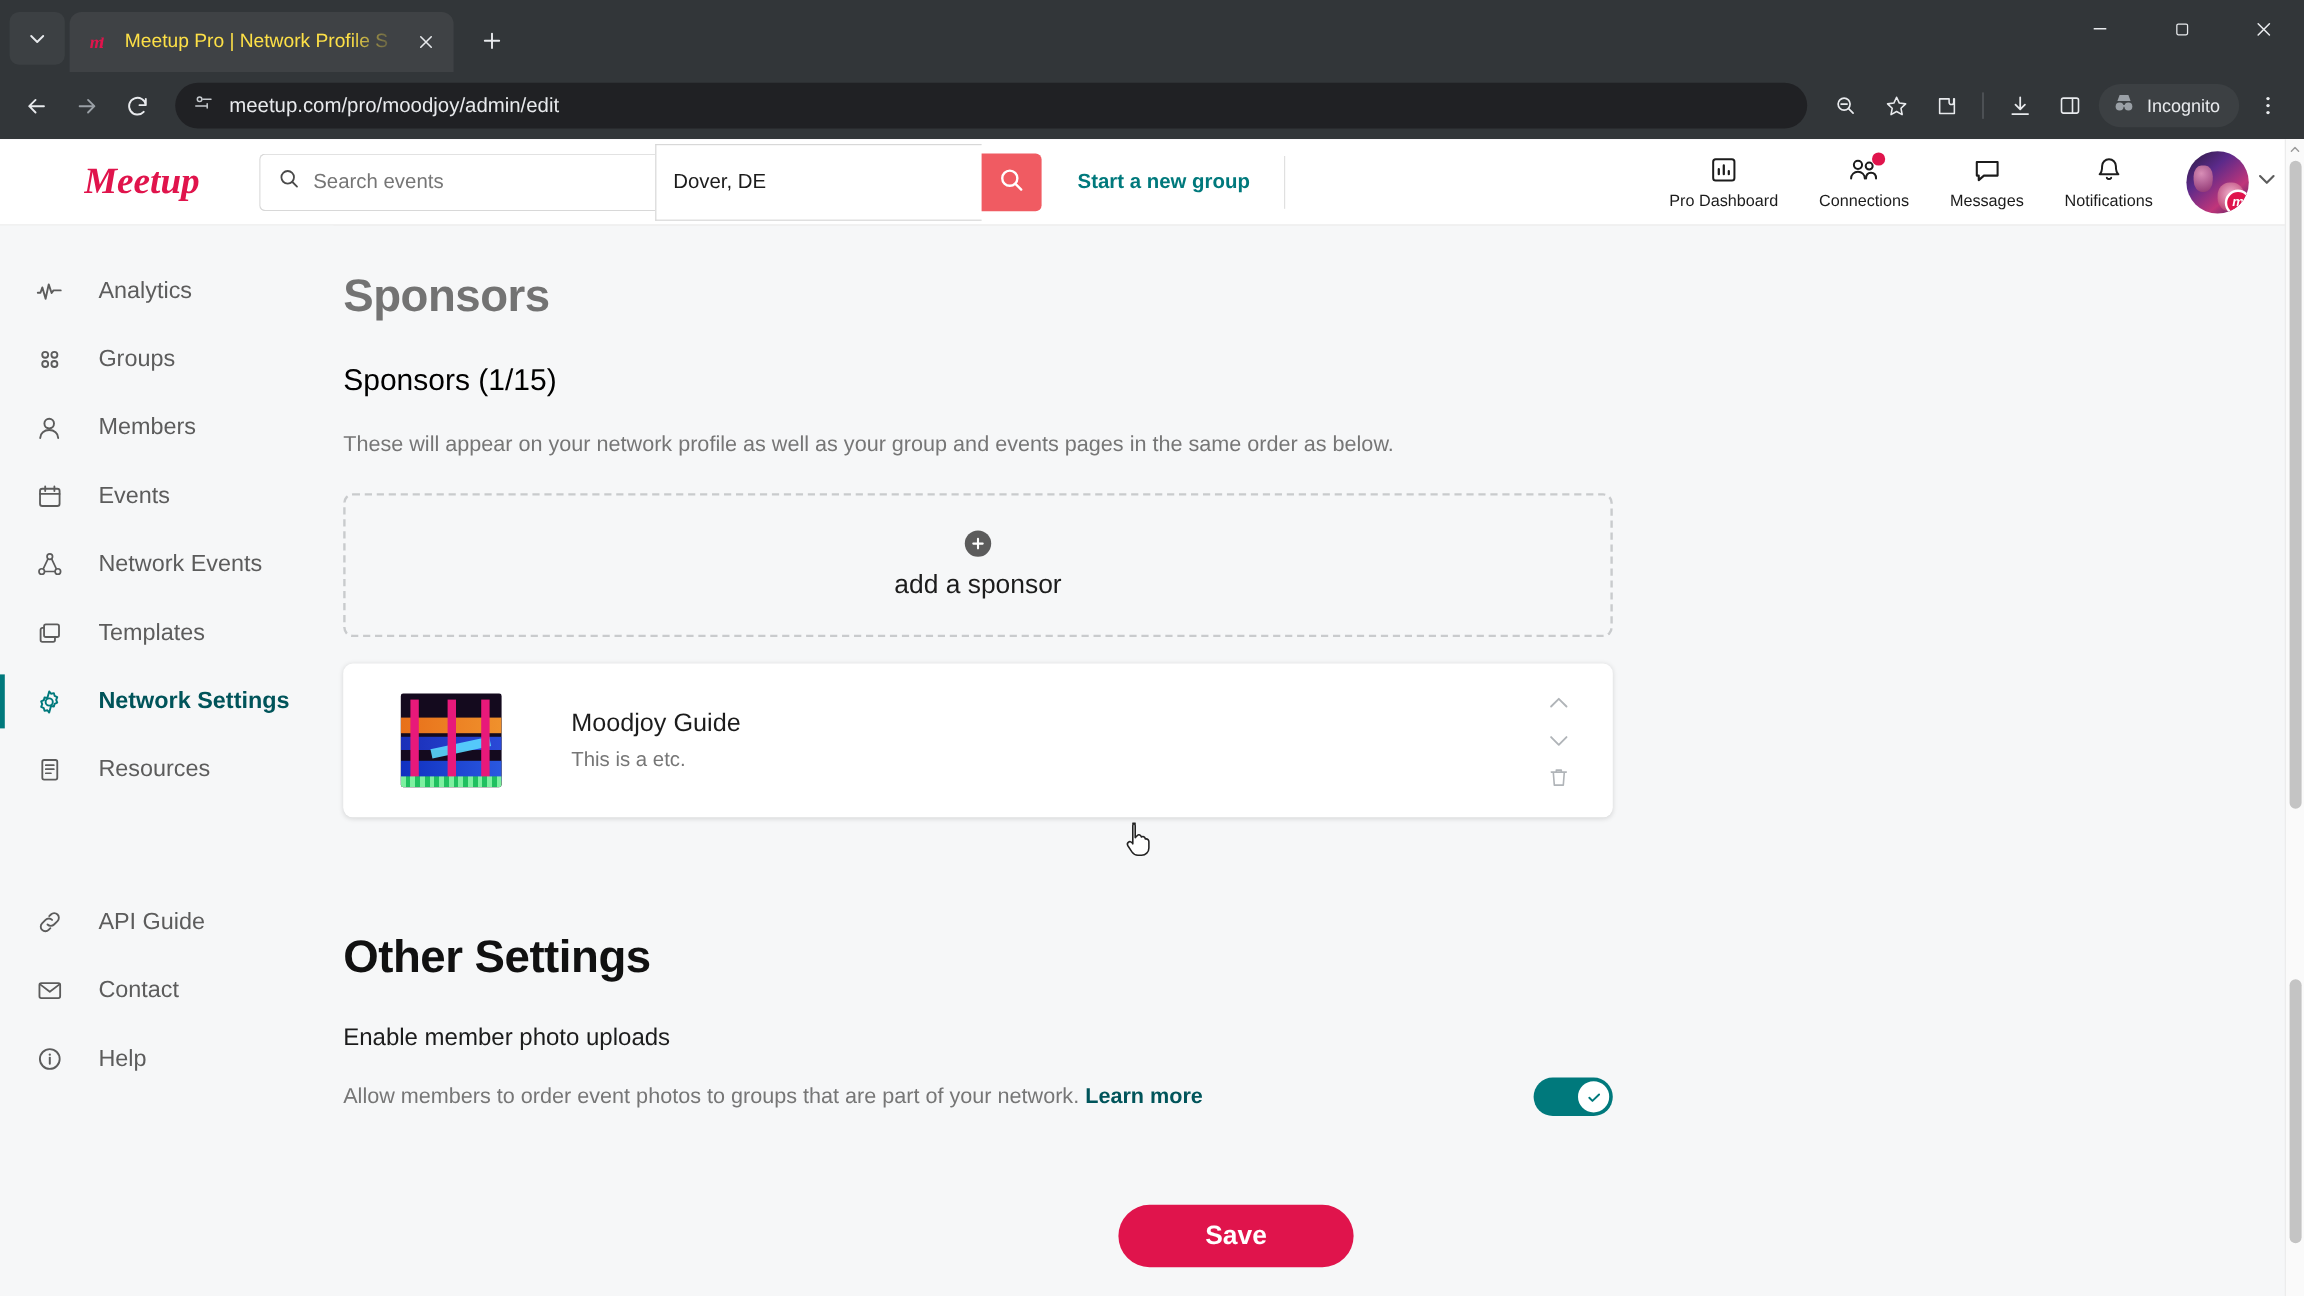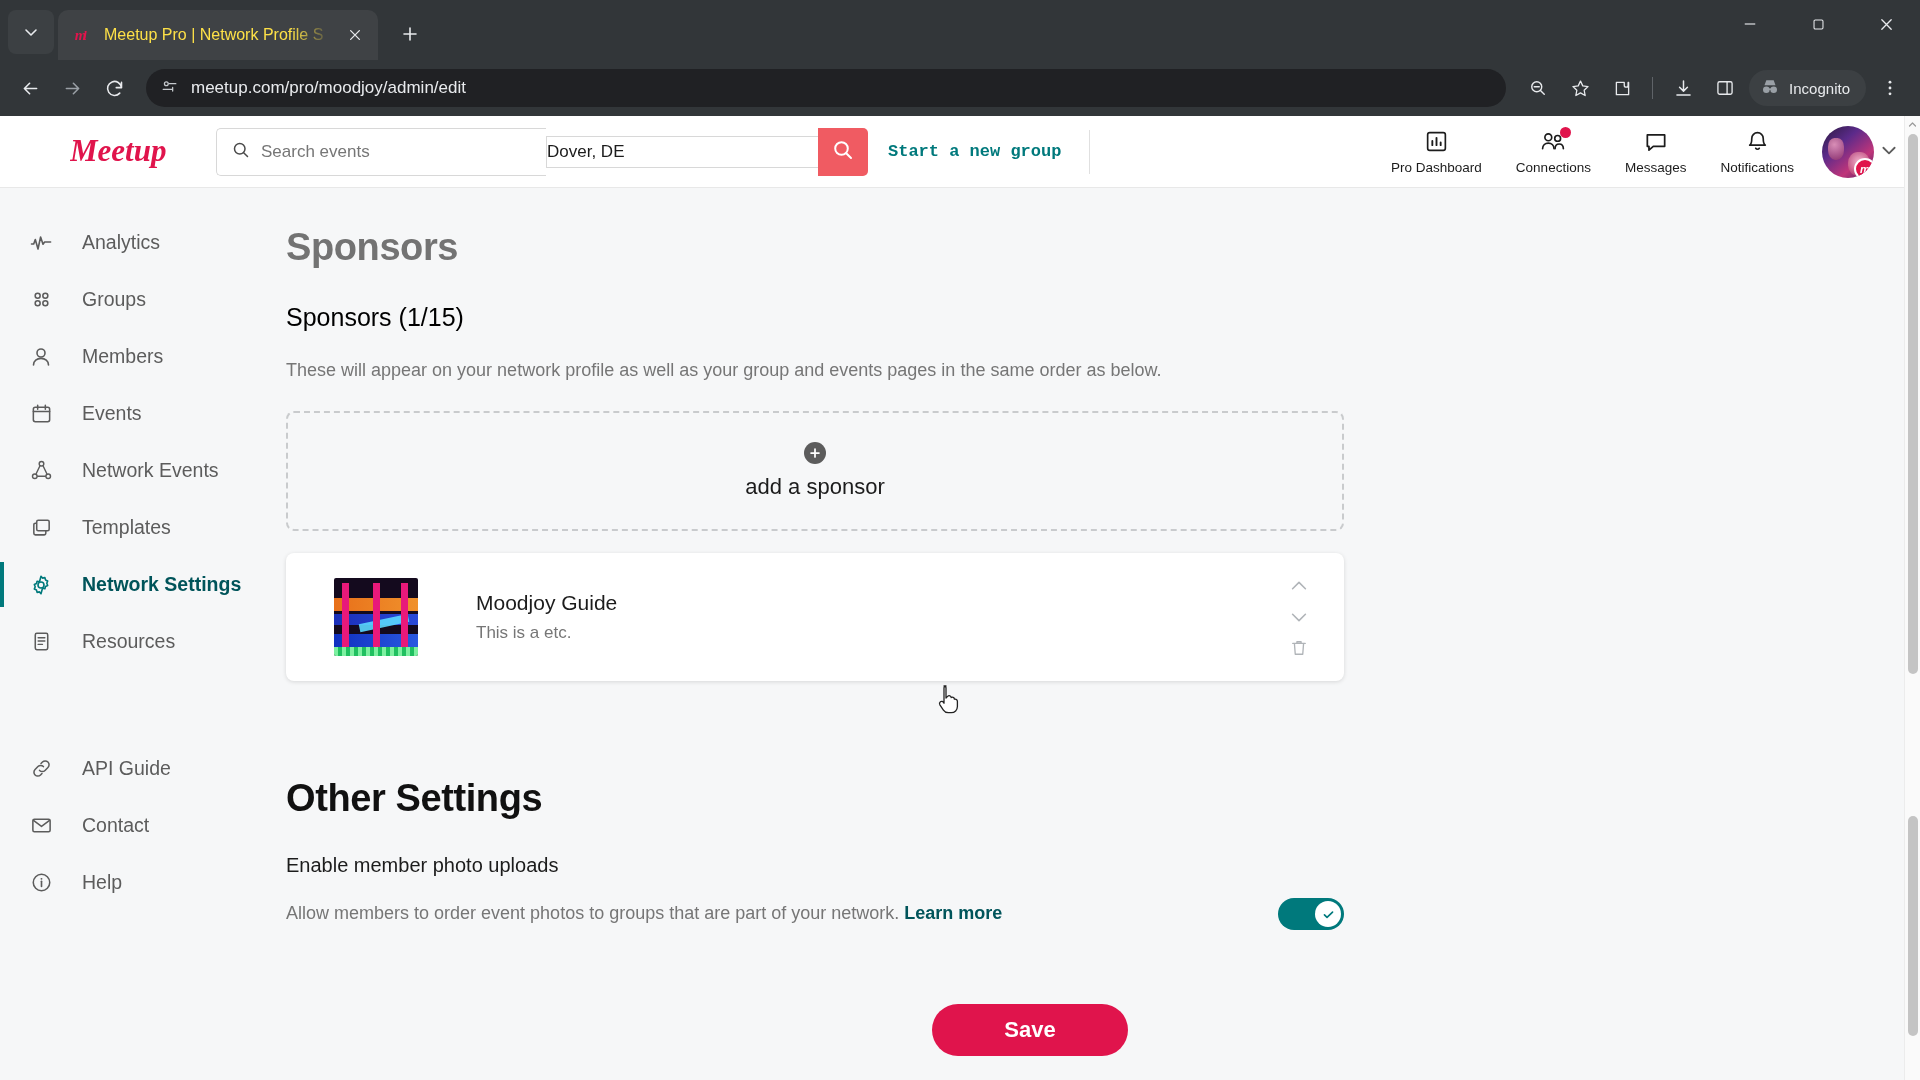"Dover, DE" .loc-field { height: 32px -> 64px; padding: 0 0 -> 0 14px }
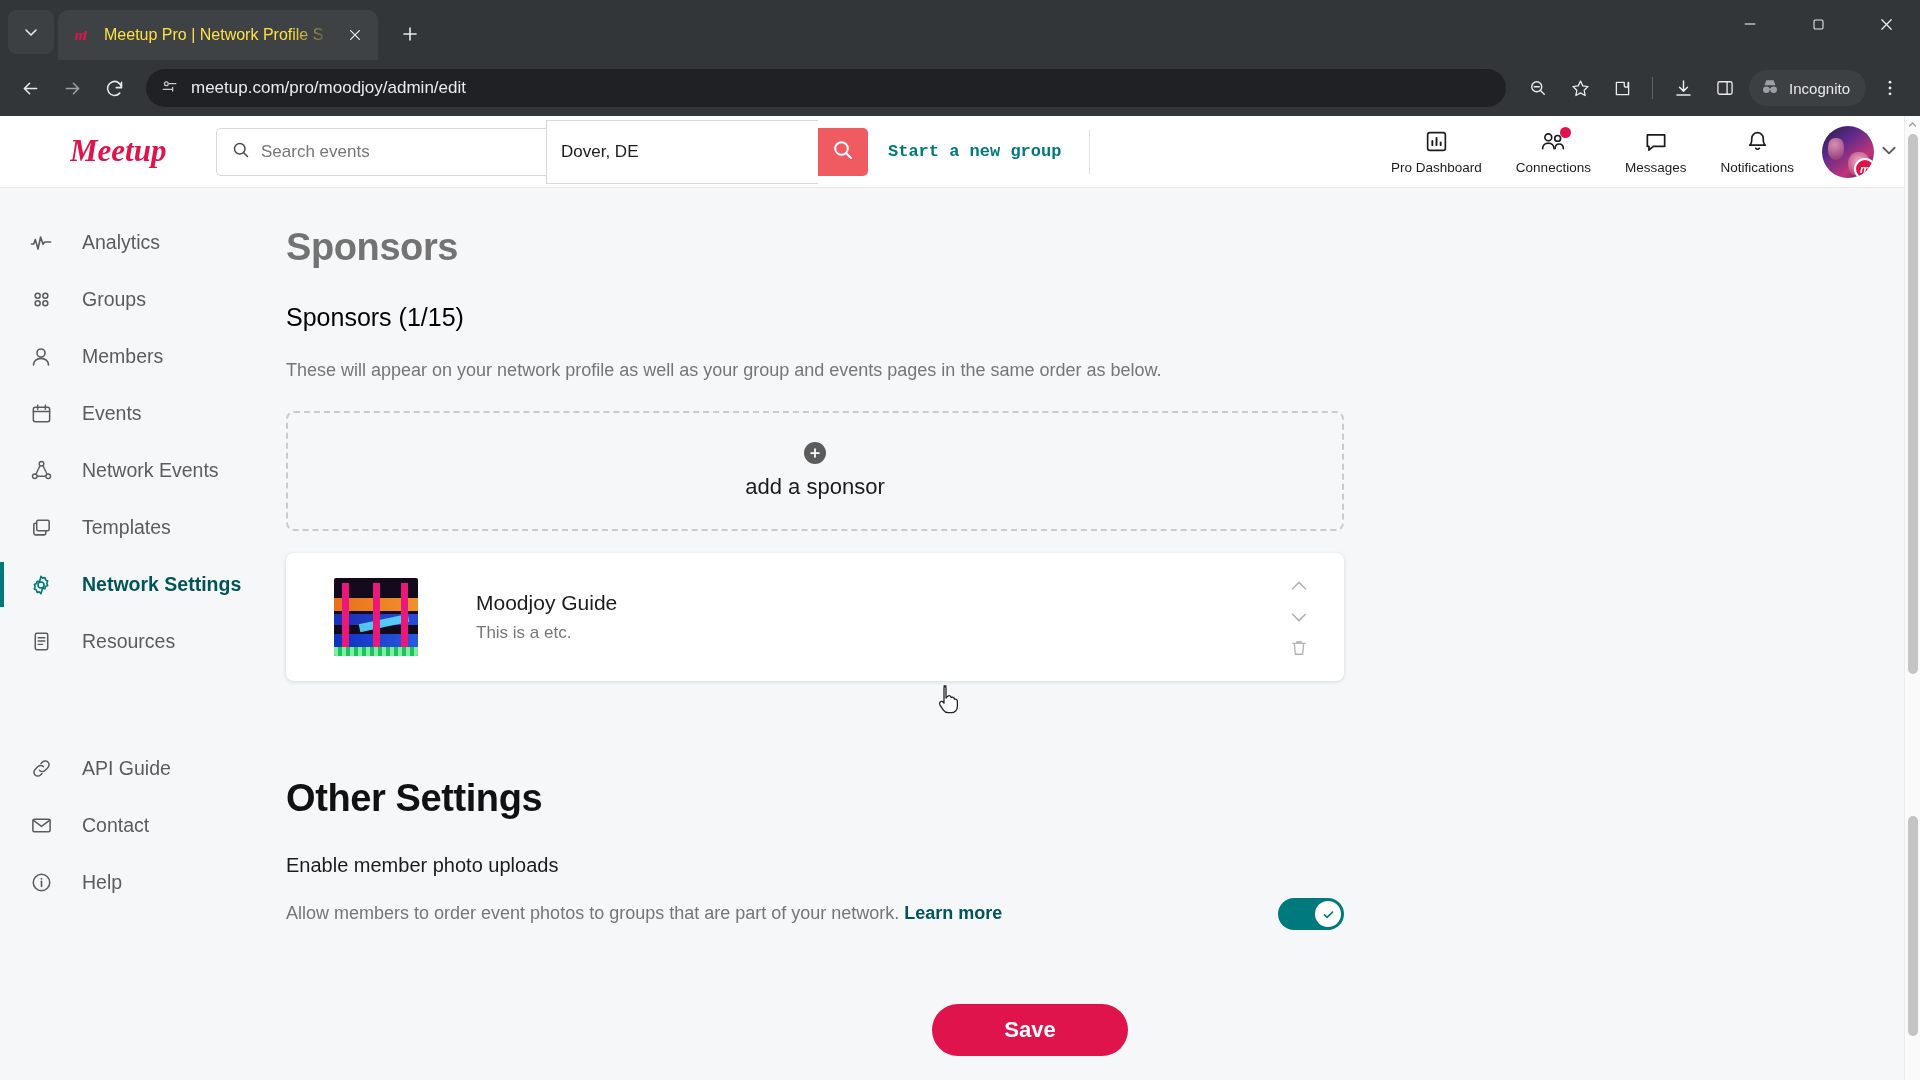"Start a new group" .start-group { font-family: Liberation Mono, monospace -> none; margin-left: 20px -> 30px }
